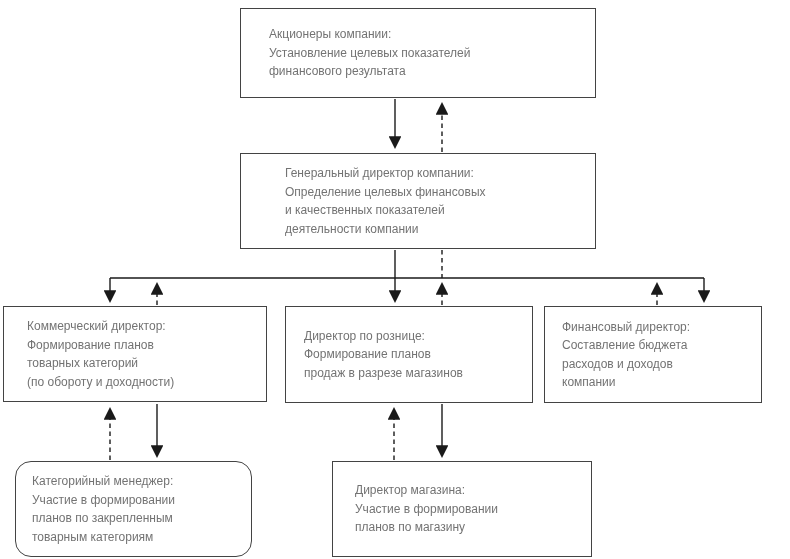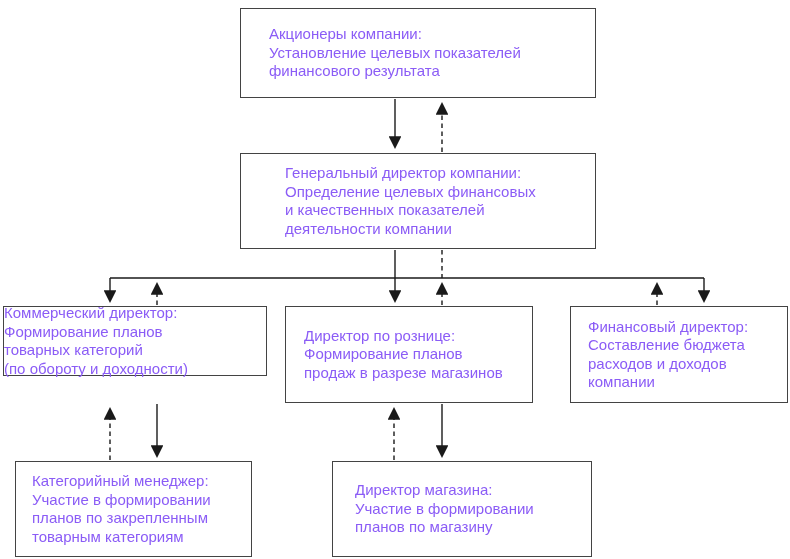"Акционеры компании:" .node-text { color: #8b5cf6 -> #737373; font-size: 15px -> 12px }
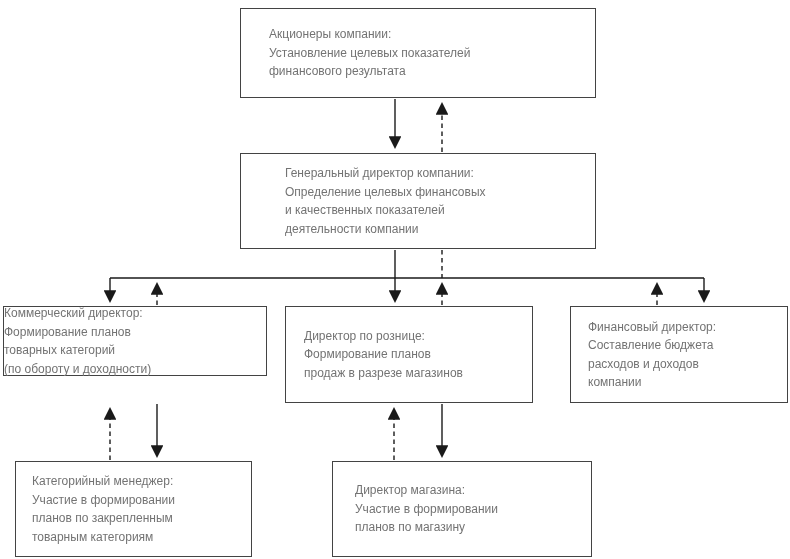"Коммерческий директор:" #n-commercial { height: 70px -> 96px; padding-left: none -> 23px }
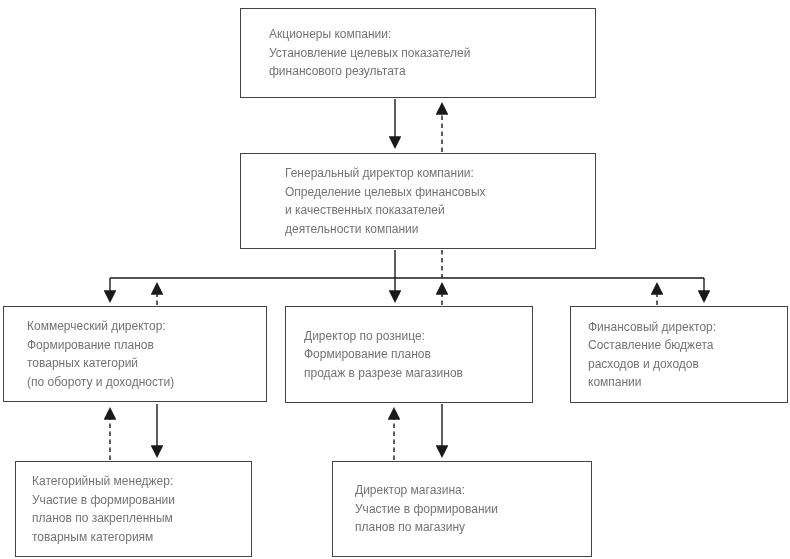"Финансовый директор:" #n-financial { left: 570px -> 544px }
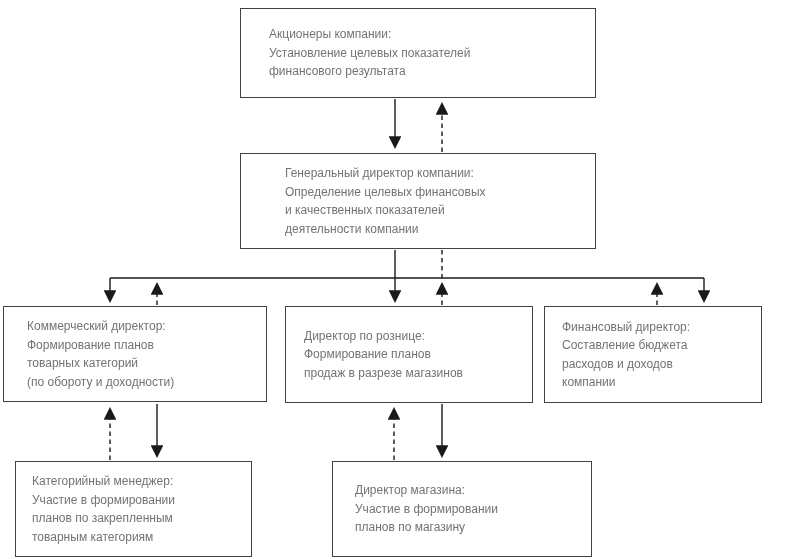"Категорийный менеджер:" #n-category { border-radius: none -> 16px }
